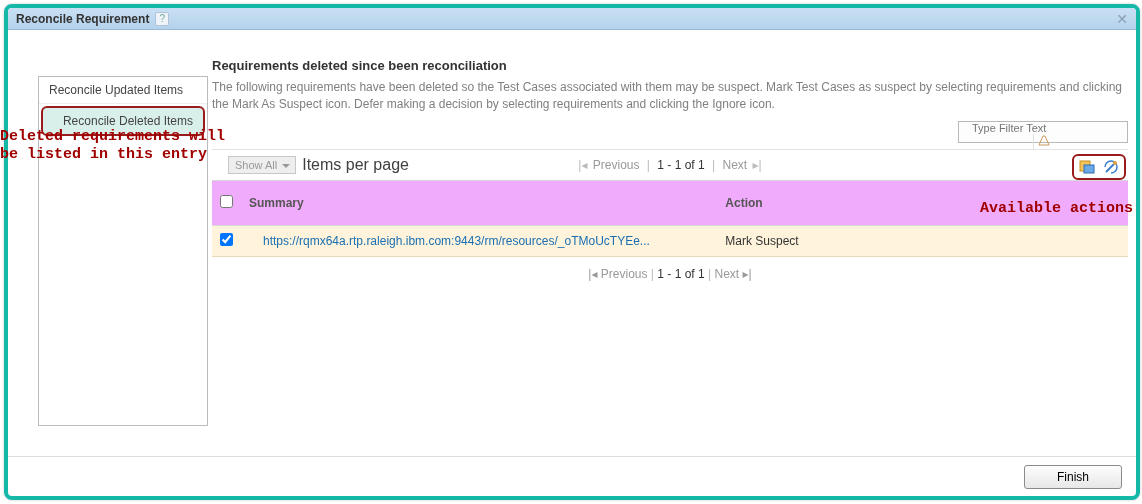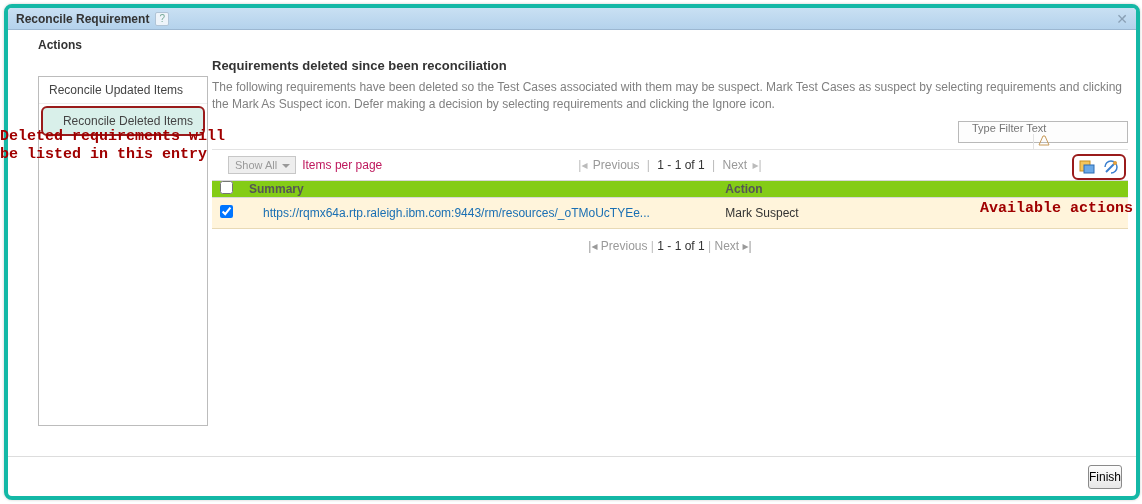"Actions" div.actions-label { html: <div>Actions</div> -> none }
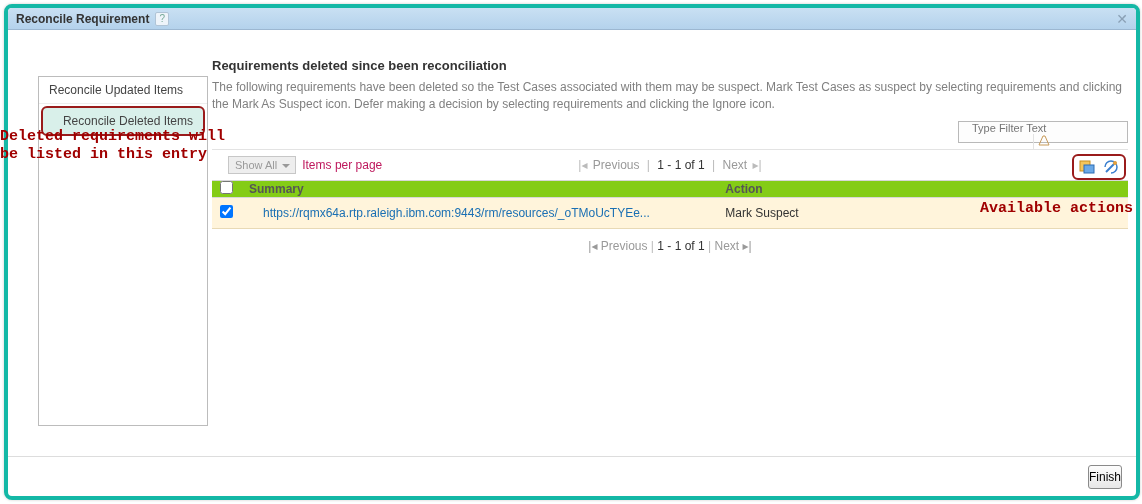"Items per page" .items-per-page { color: #be185d -> #404040; font-size: 12px -> 16px }
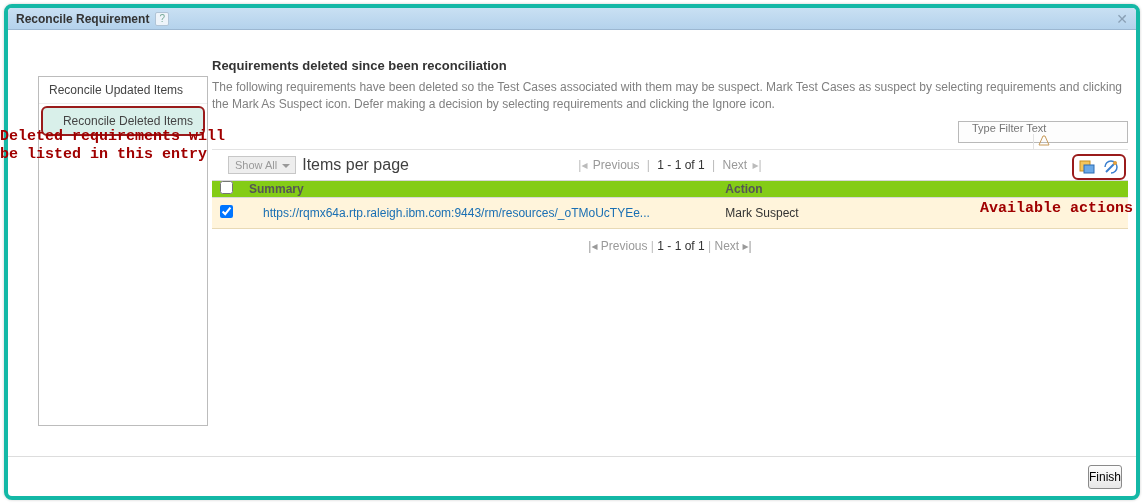"Summary" .table thead th { background: #84cc16 -> #f0abfc; padding: 0 8px -> 14px 8px }
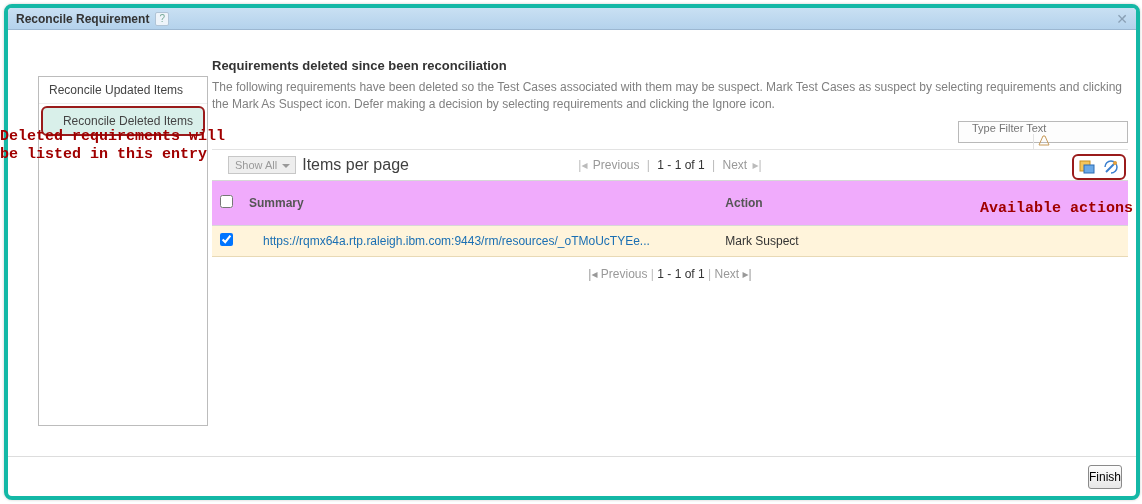"Finish" .btn { padding: 4px 0 -> 4px 32px }
